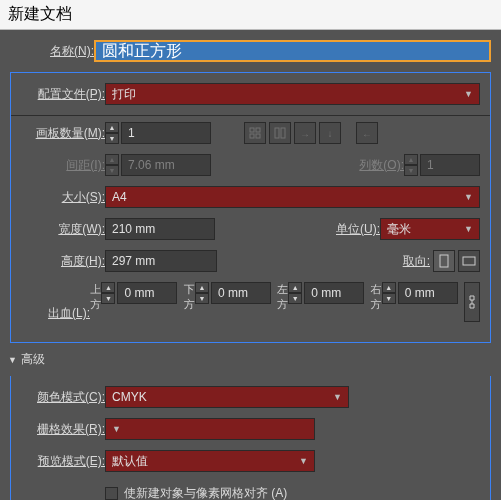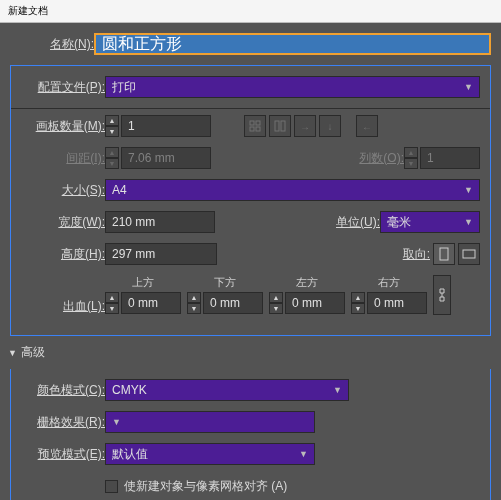"新建文档" .titlebar { font-size: 10px -> 16px }
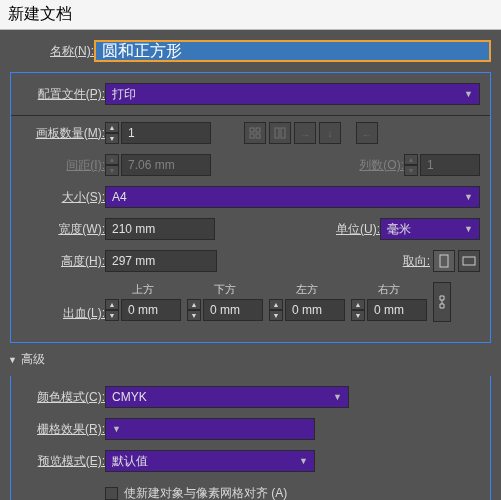"打印" .select { background: #4c1d95 -> #7f1d1d }
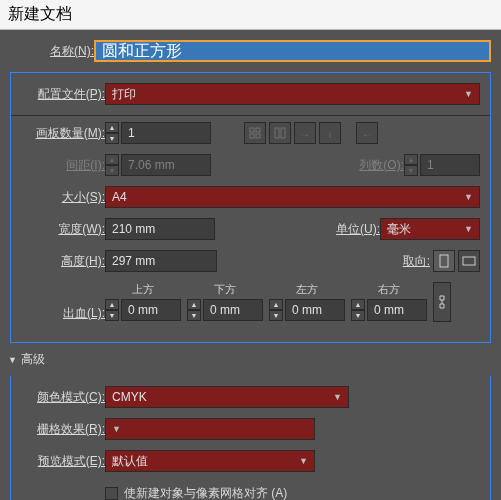"上方" .bleed-col { flex-direction: column -> row }
